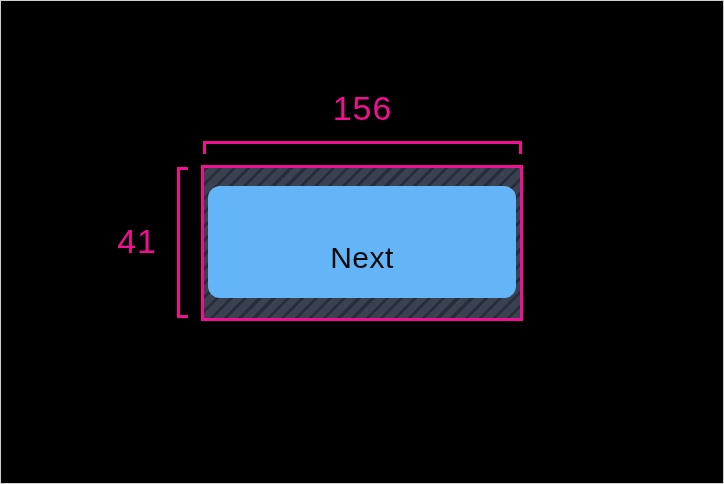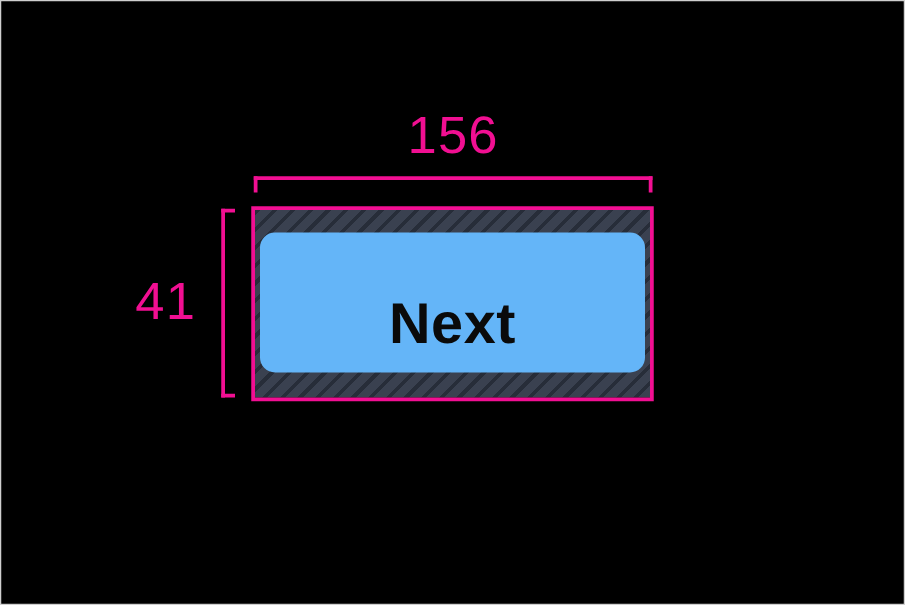"156" .dim-label { font-size: 42px -> 34px }
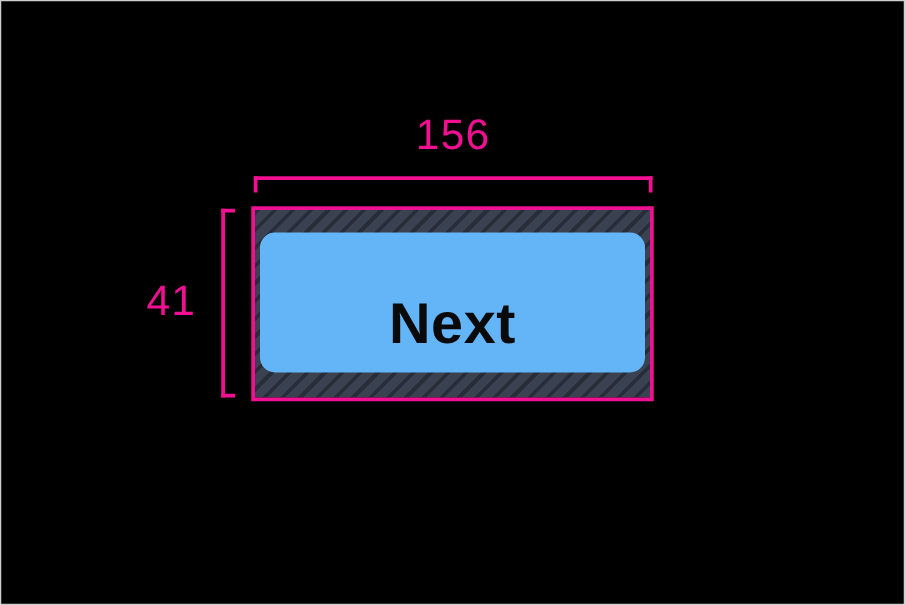"Next" .next-btn-label { font-size: 46px -> 30px; font-weight: 700 -> 400 }
